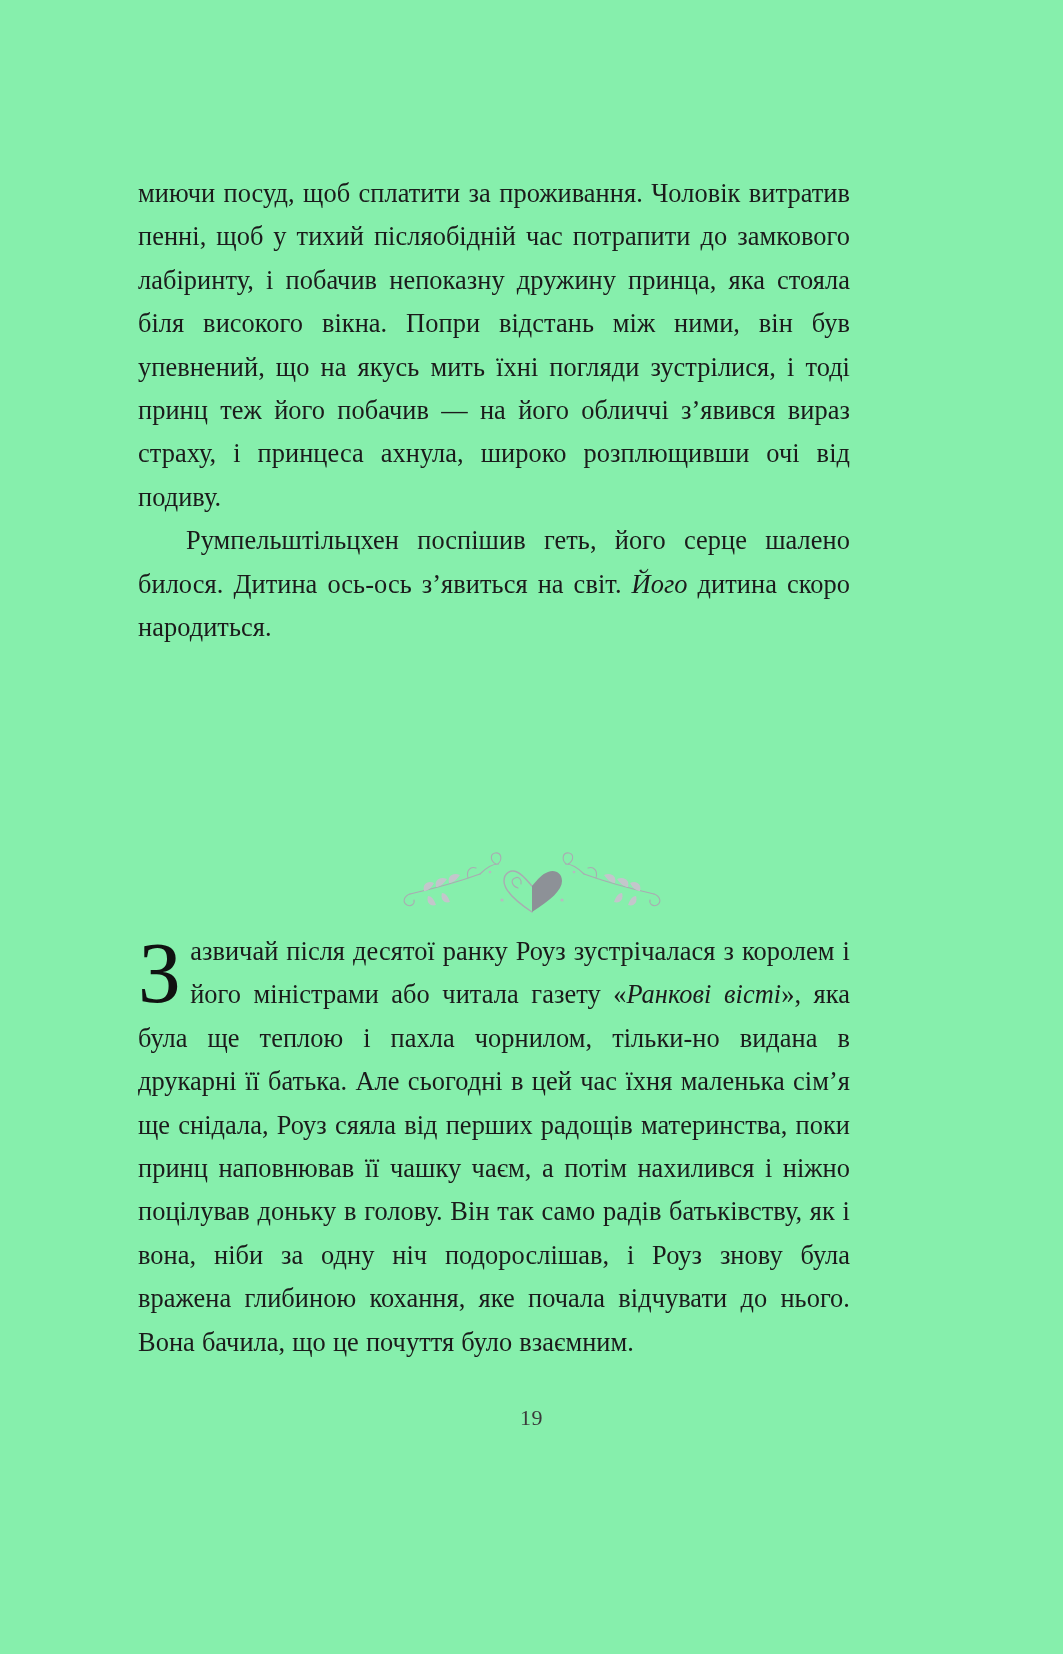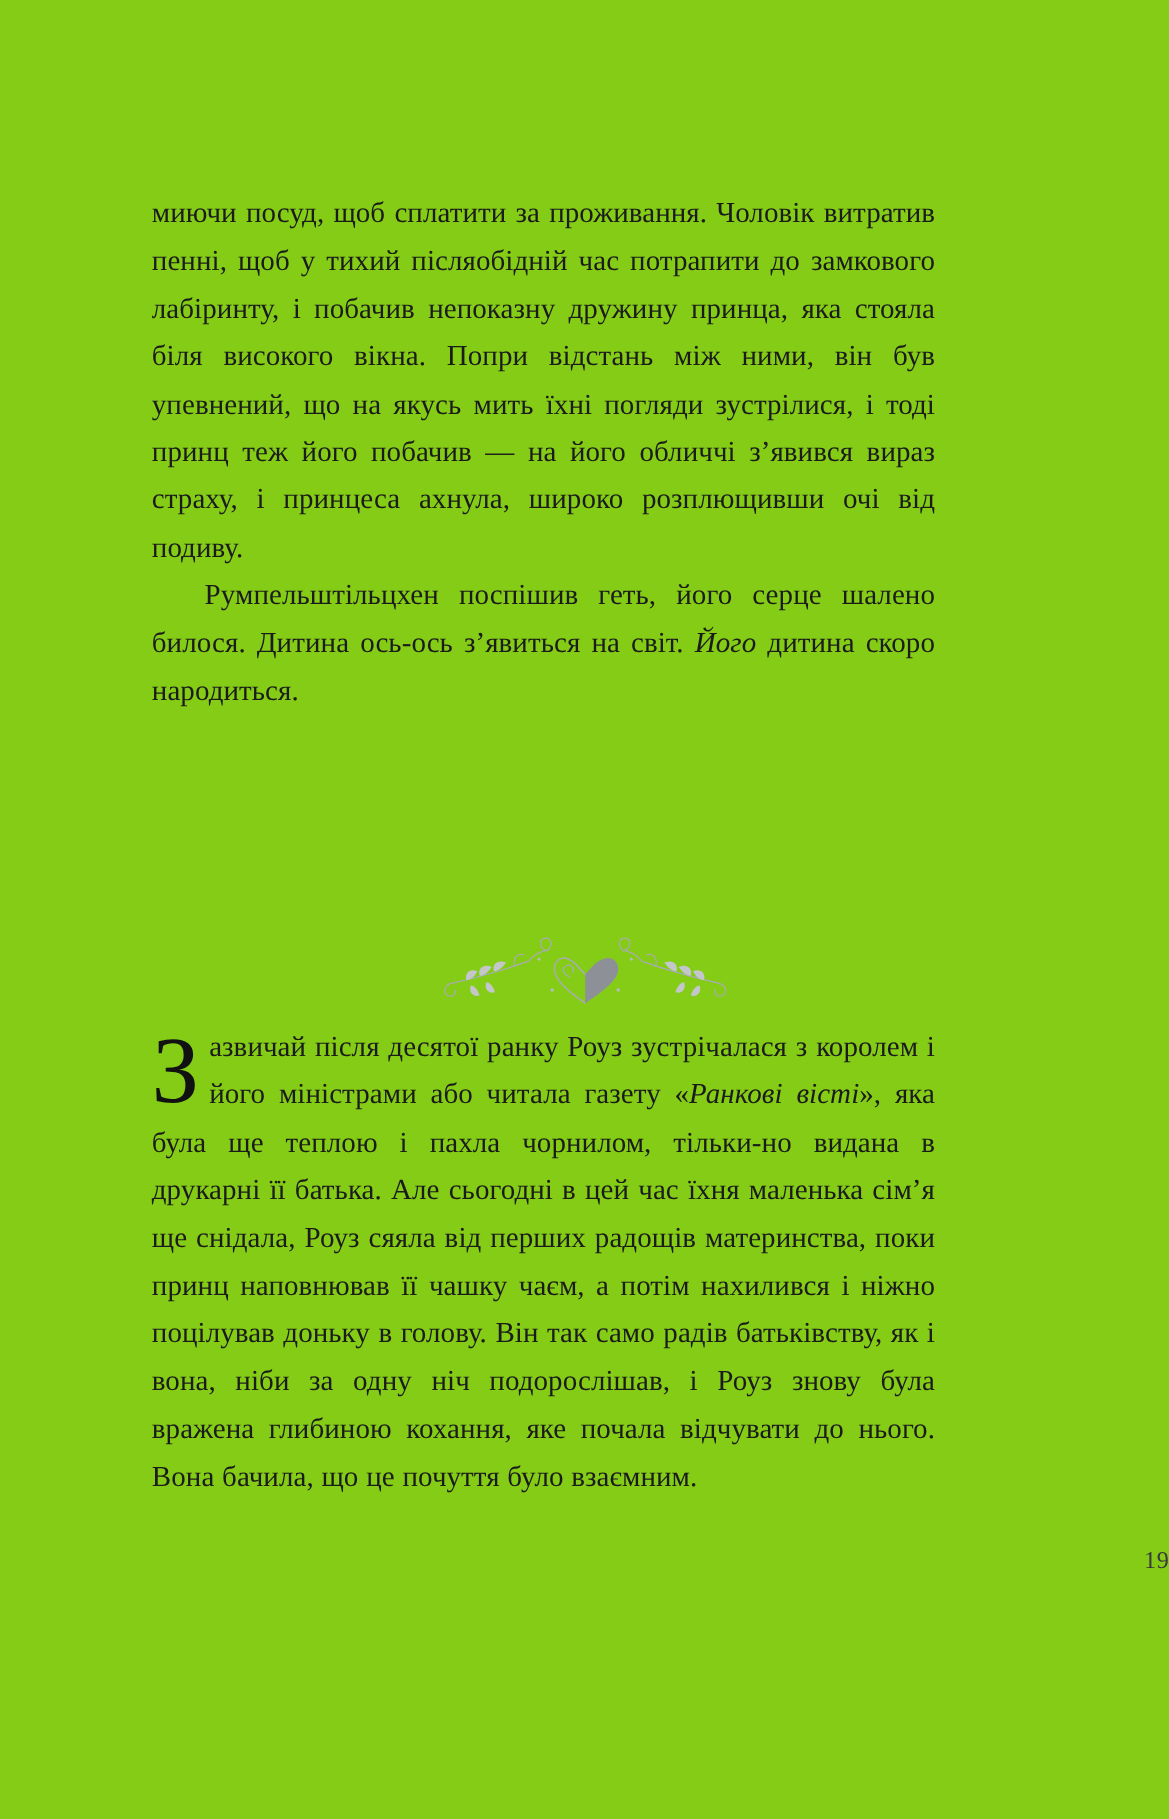"миючи посуд, щоб сплатити за" .page { background: #84cc16 -> #86efac }
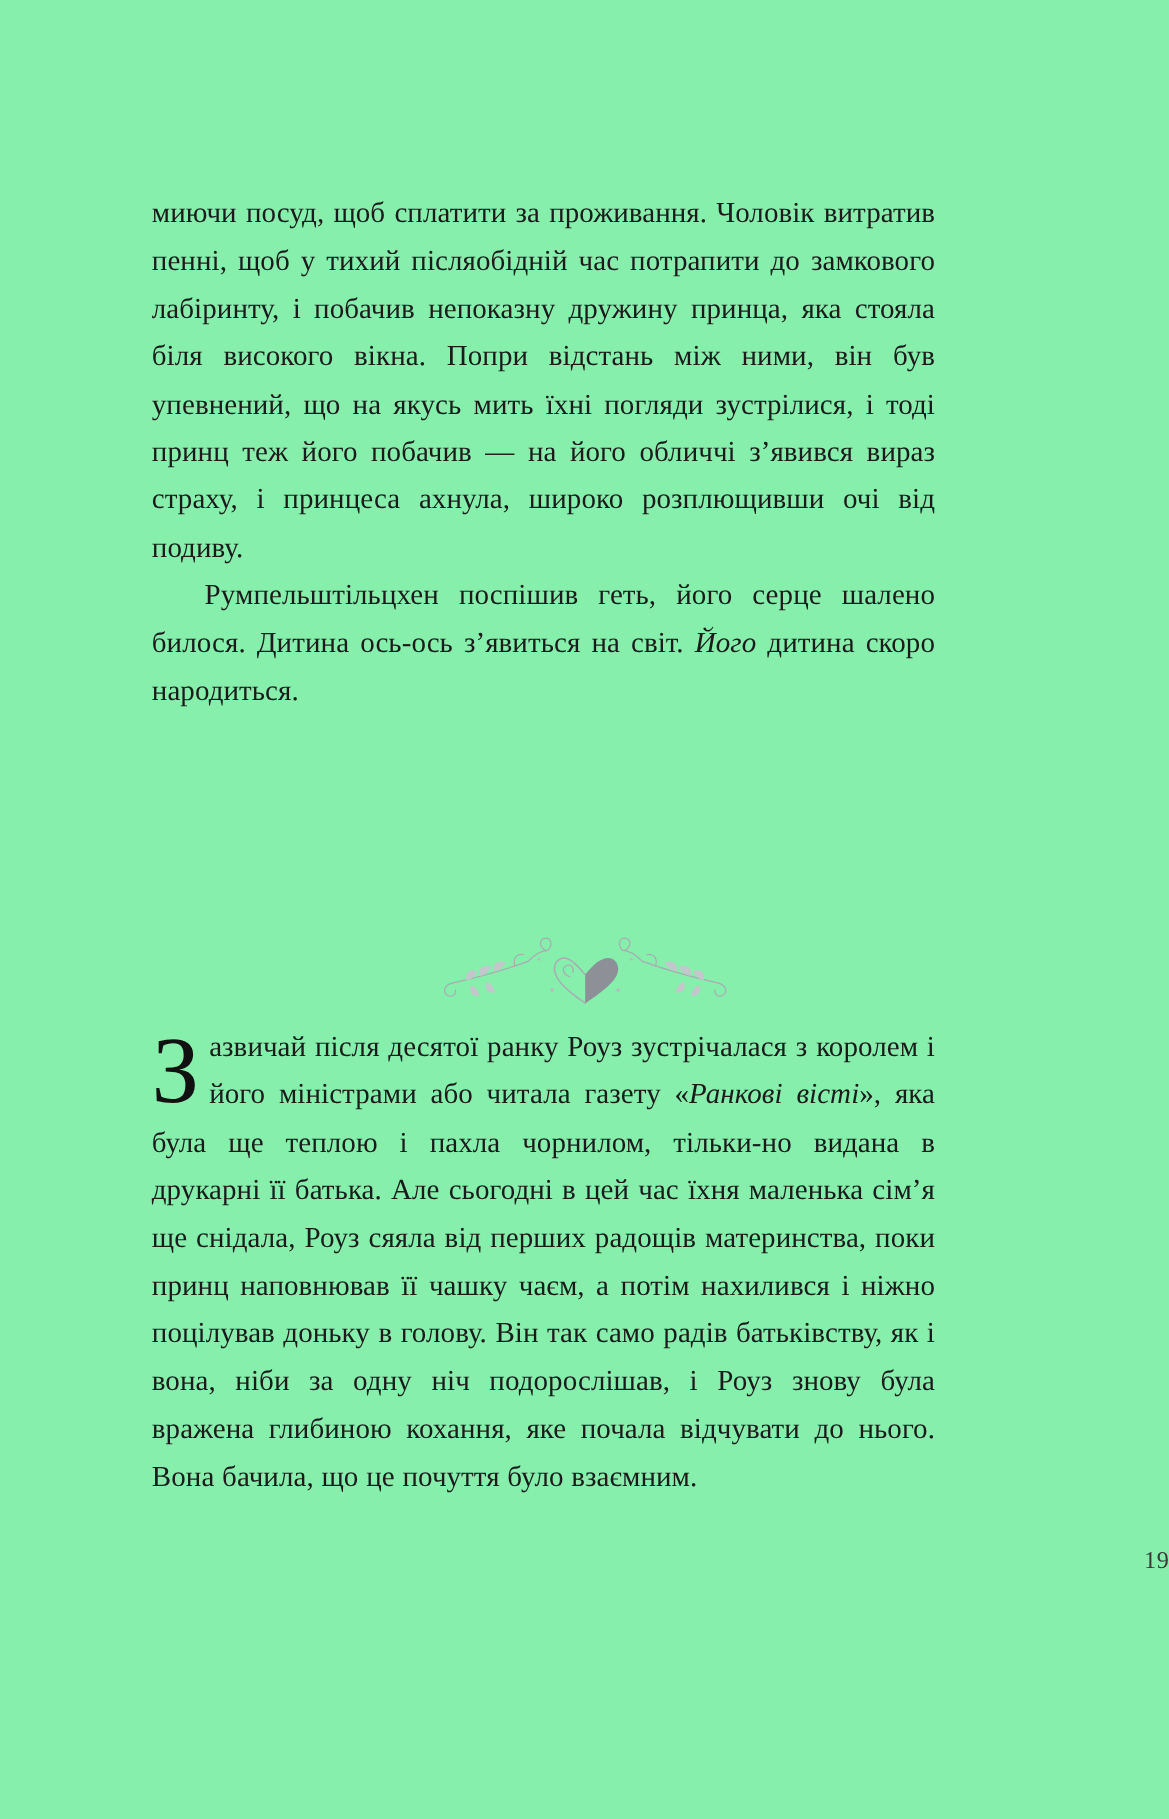"19" .folio { text-align: right -> center }
